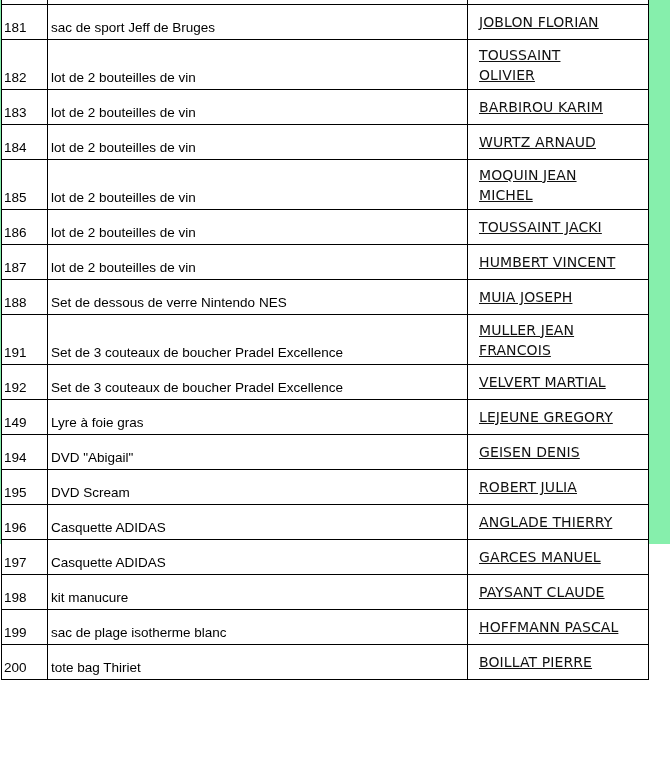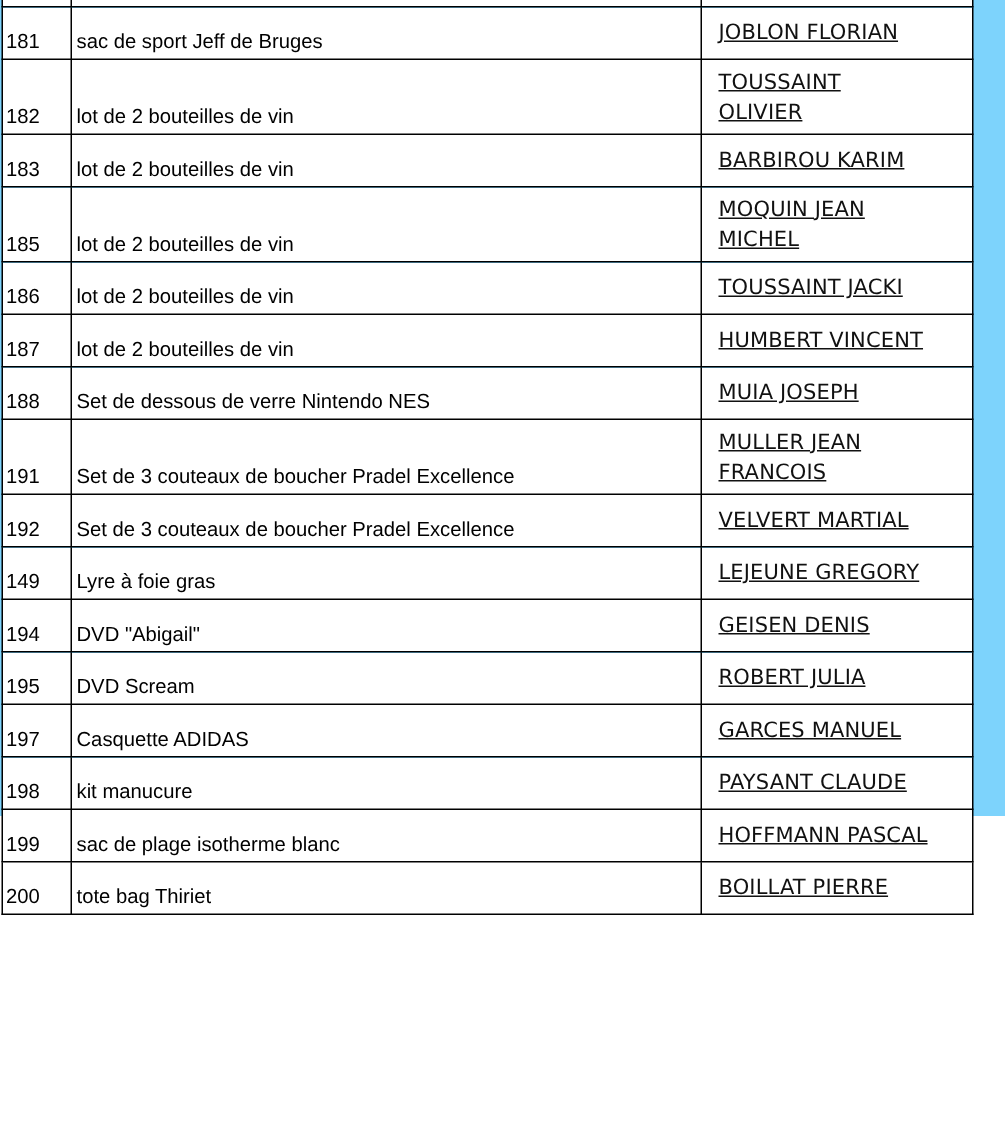"181" .sheet { background: #7dd3fc -> #86efac }
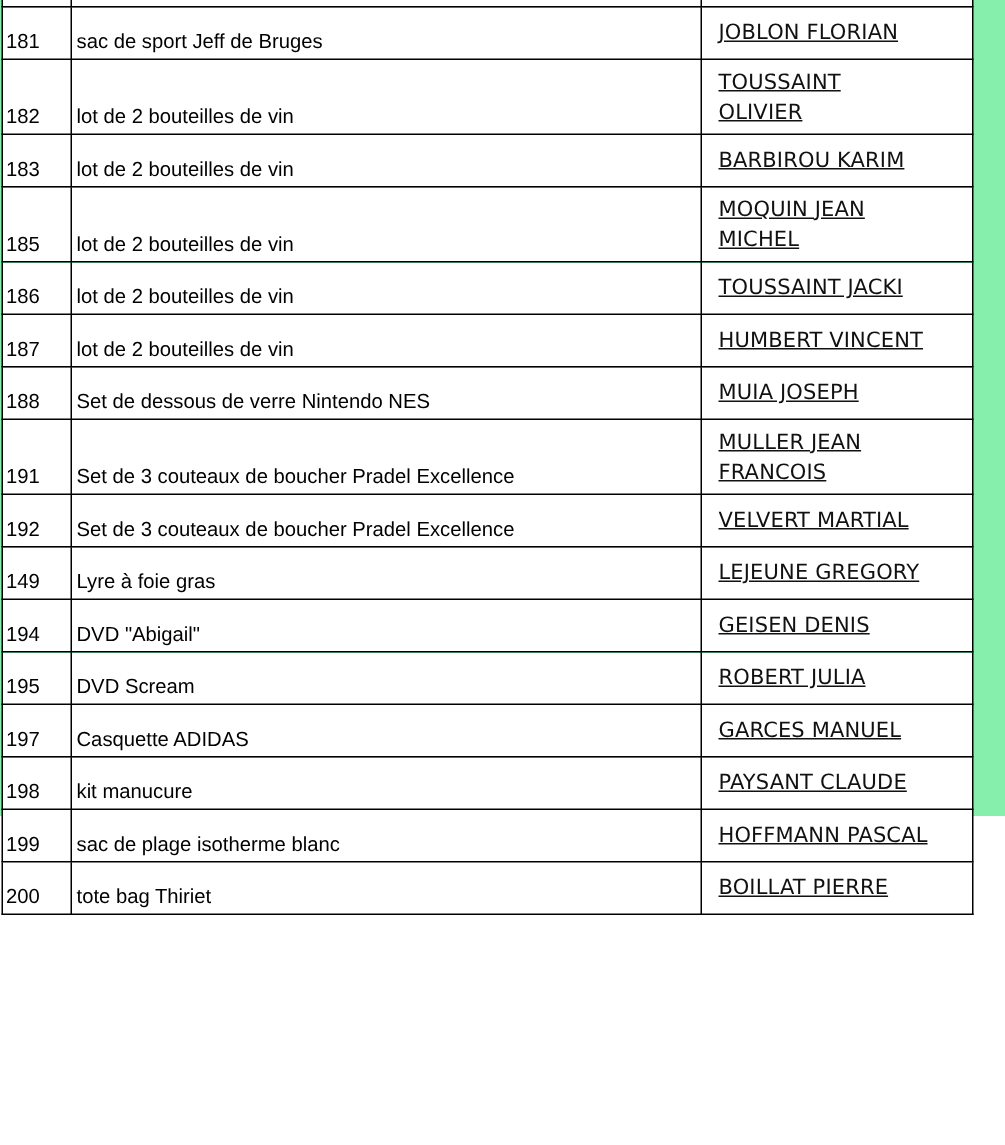"184" tr.row { html: none -> <tr> <td>184</td> <td>lot de 2 bouteilles de vin</td> <td>WURTZ ARNAUD</td> </tr> }
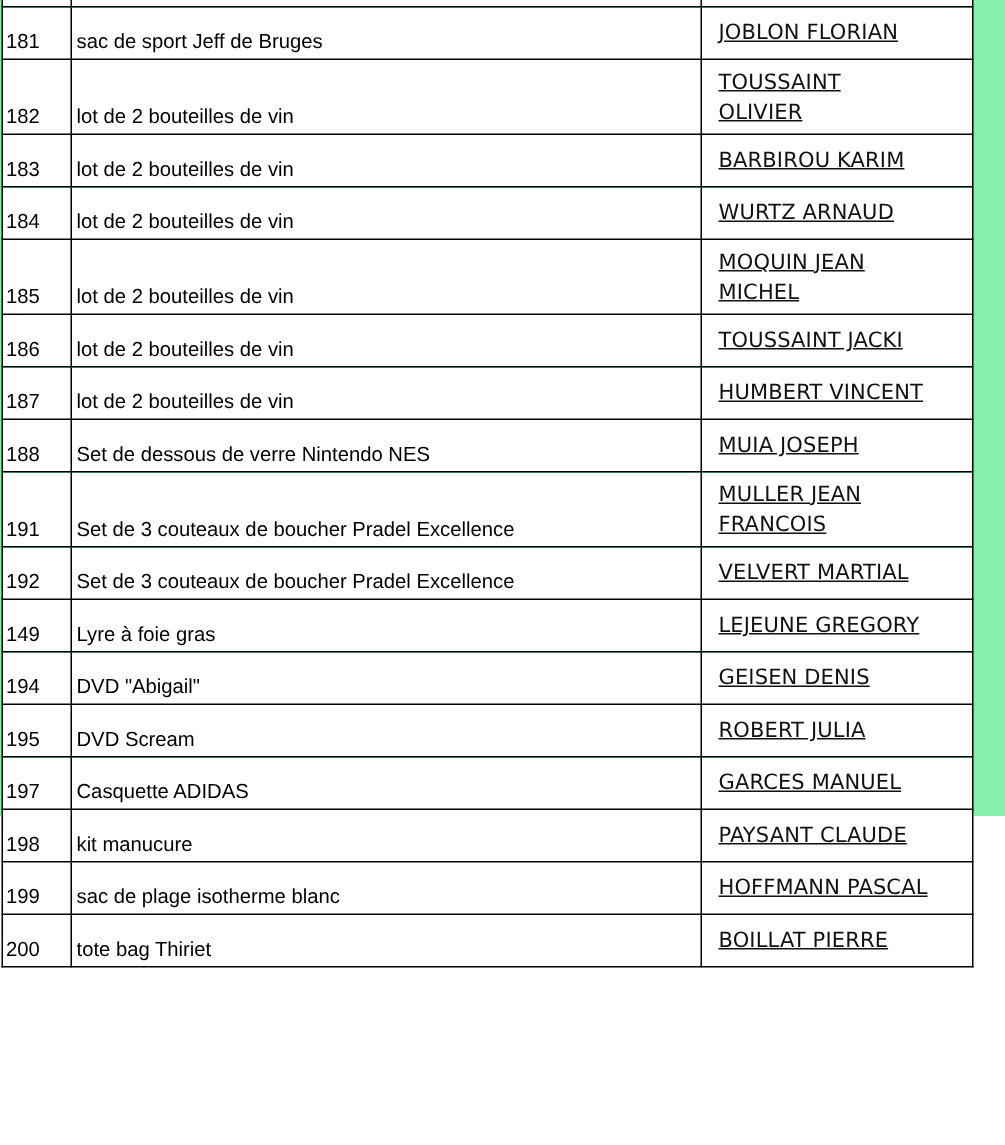"196" tr.row { html: none -> <tr> <td>196</td> <td>Casquette ADIDAS</td> <td>ANGLADE THIERRY</td> </tr> }
